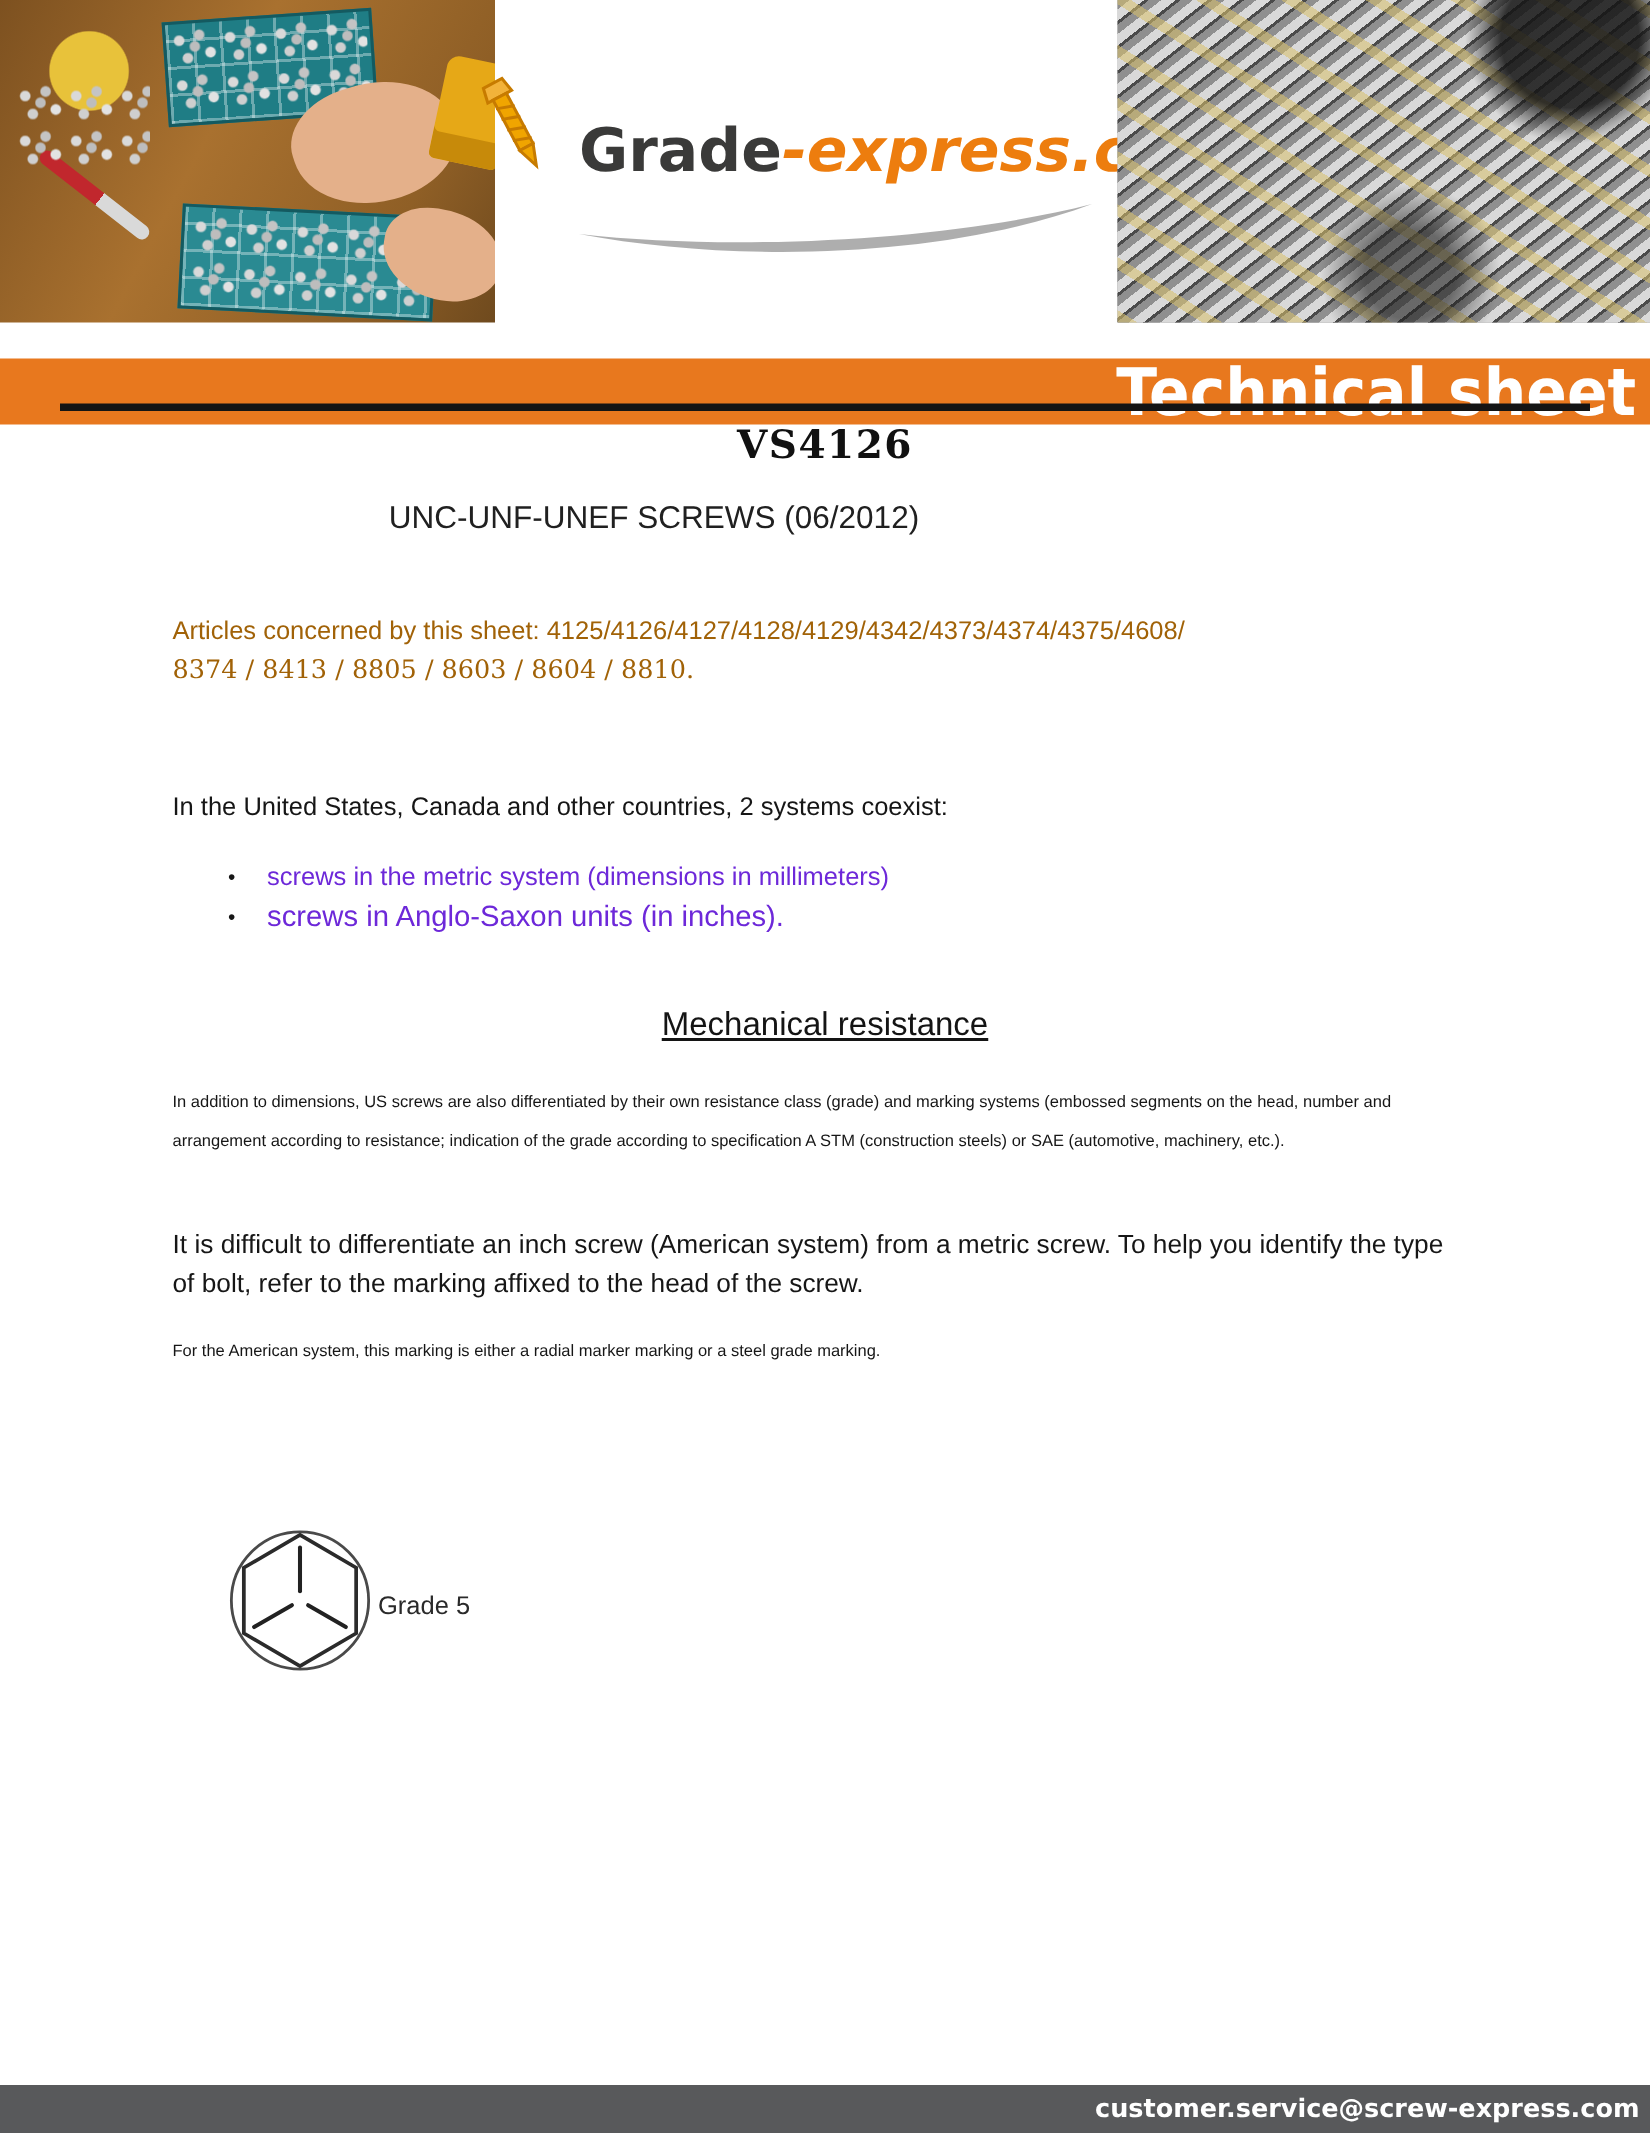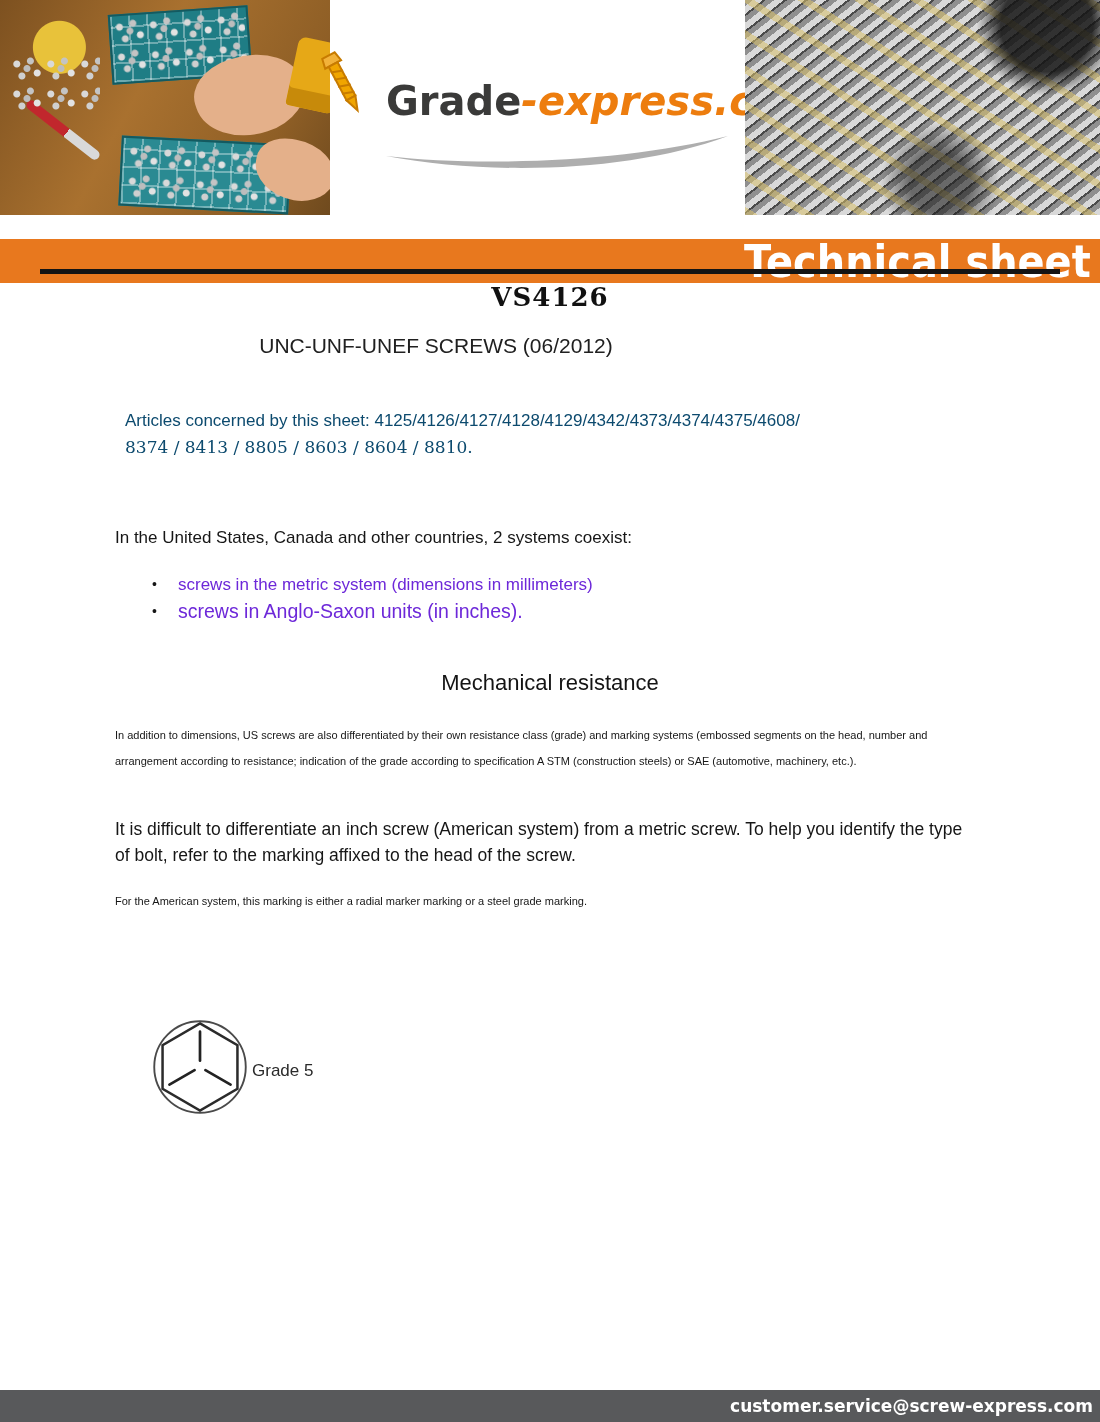"Articles concerned by this sheet:" .articles { color: #0c4a6e -> #a16207; left: 125px -> 115px }
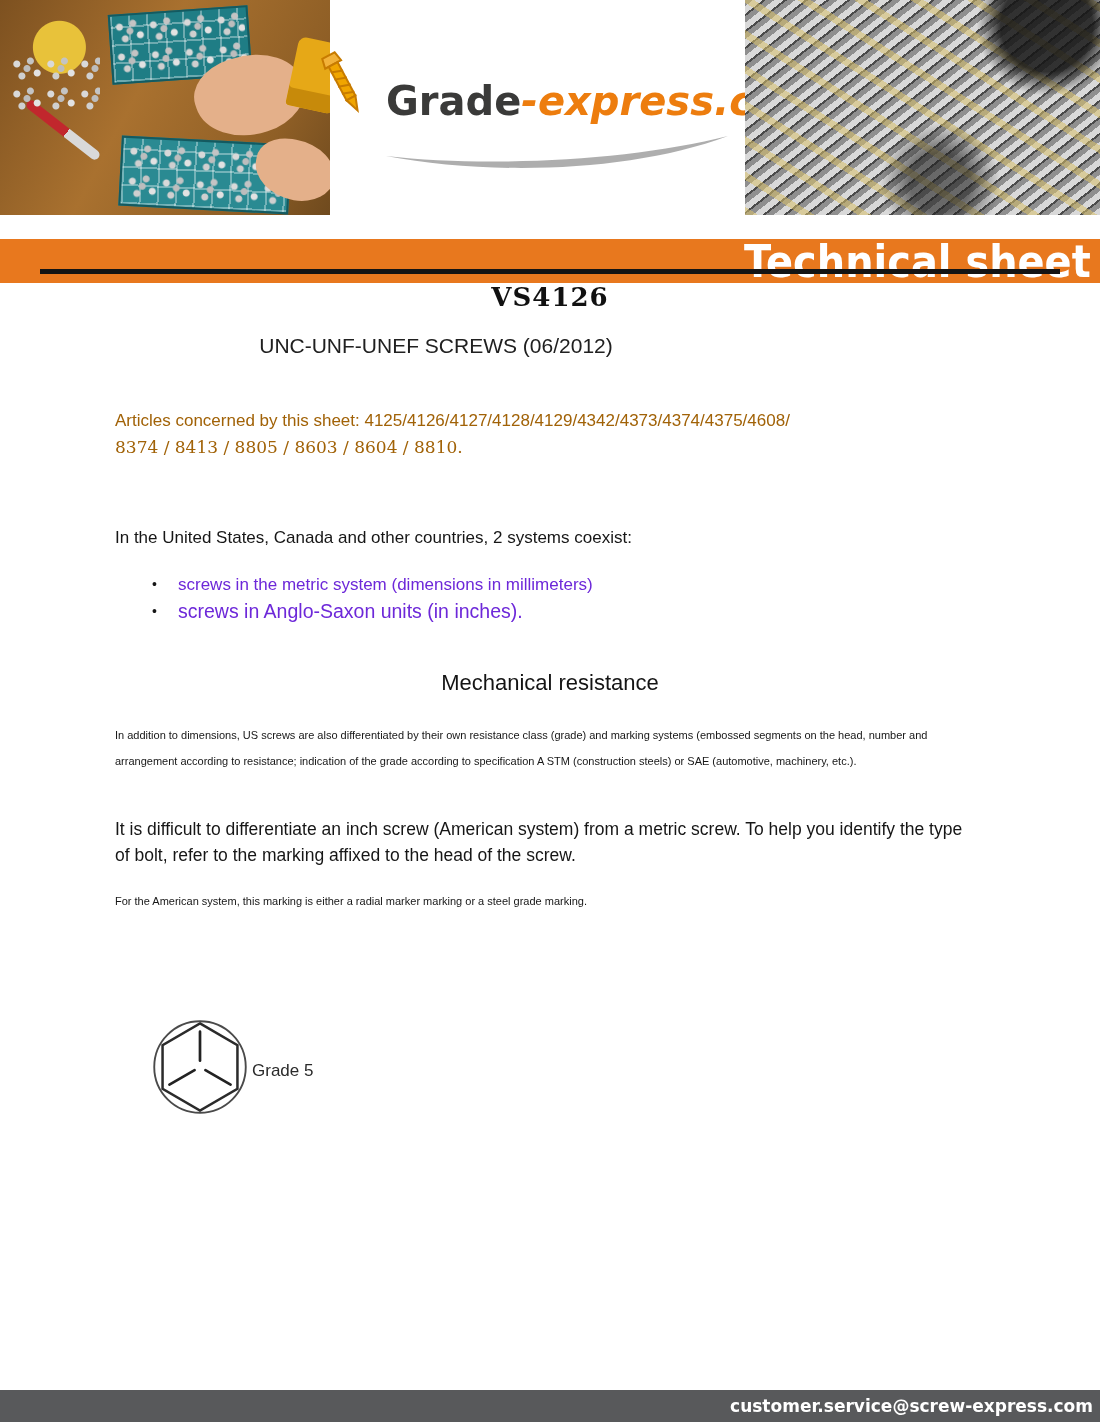"Mechanical resistance" .section-title { text-decoration: none -> underline }
